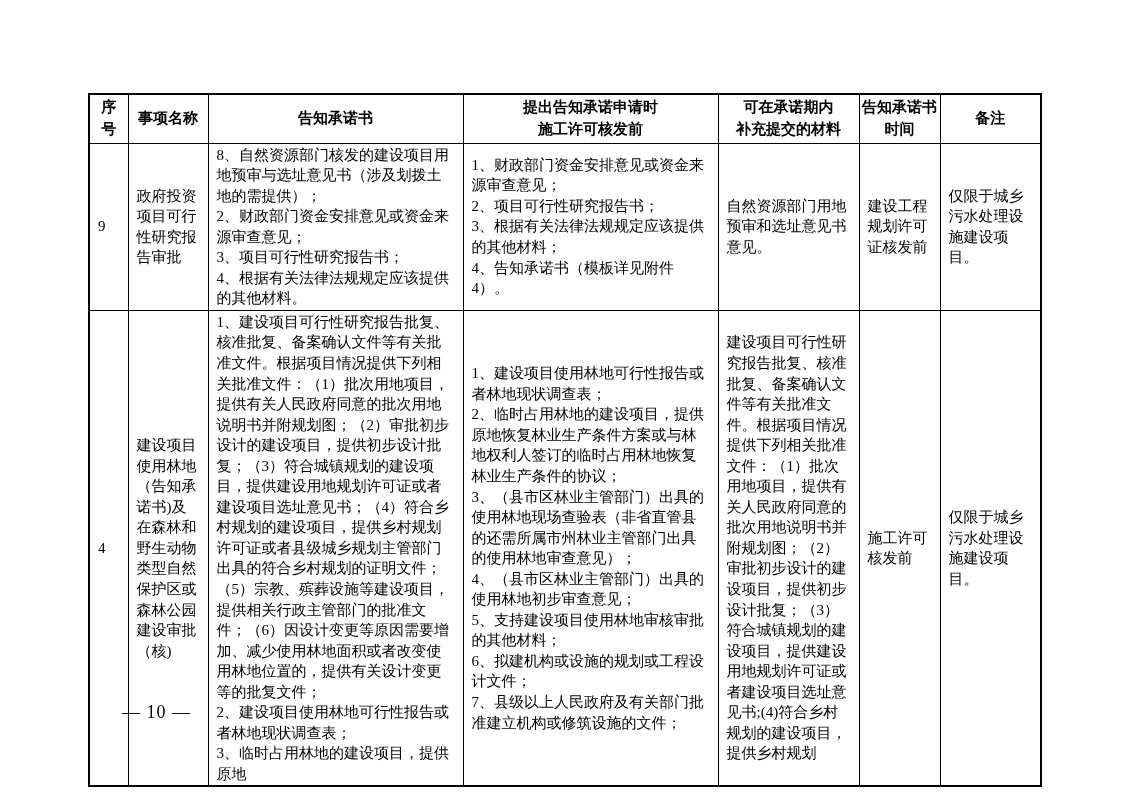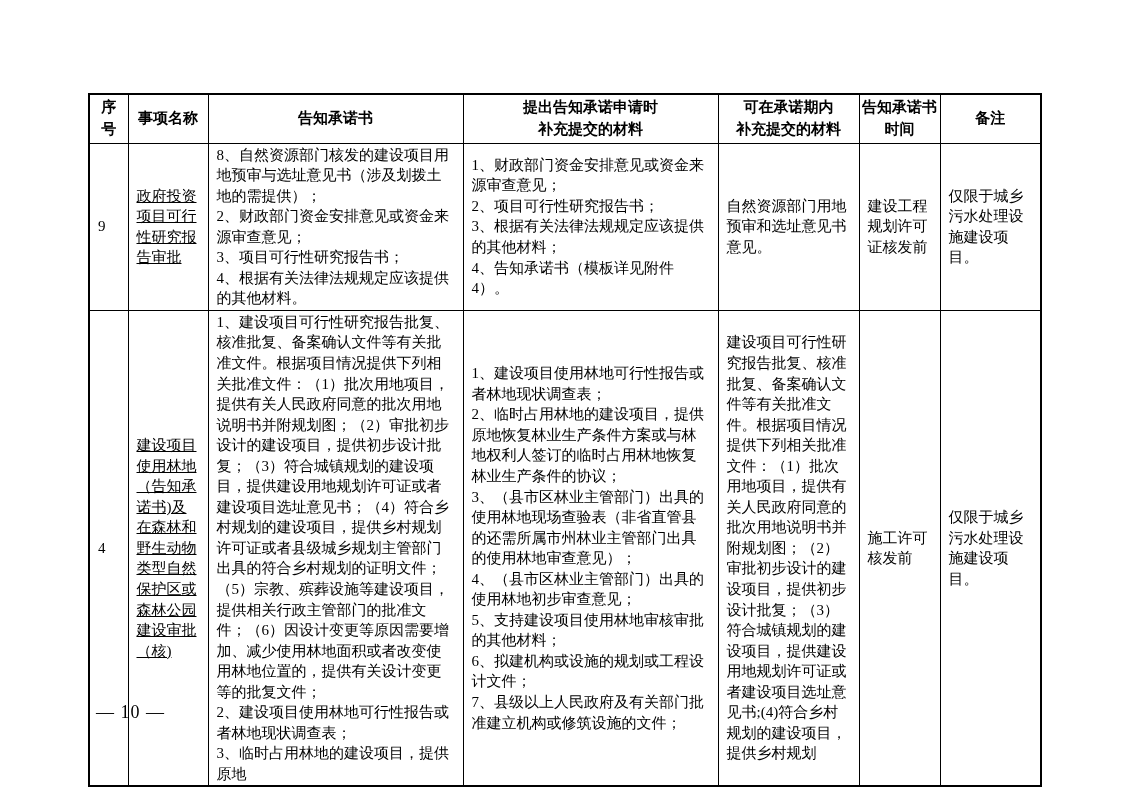"提出告知承诺申请时" th { text: 补充提交的材料 -> 施工许可核发前 }
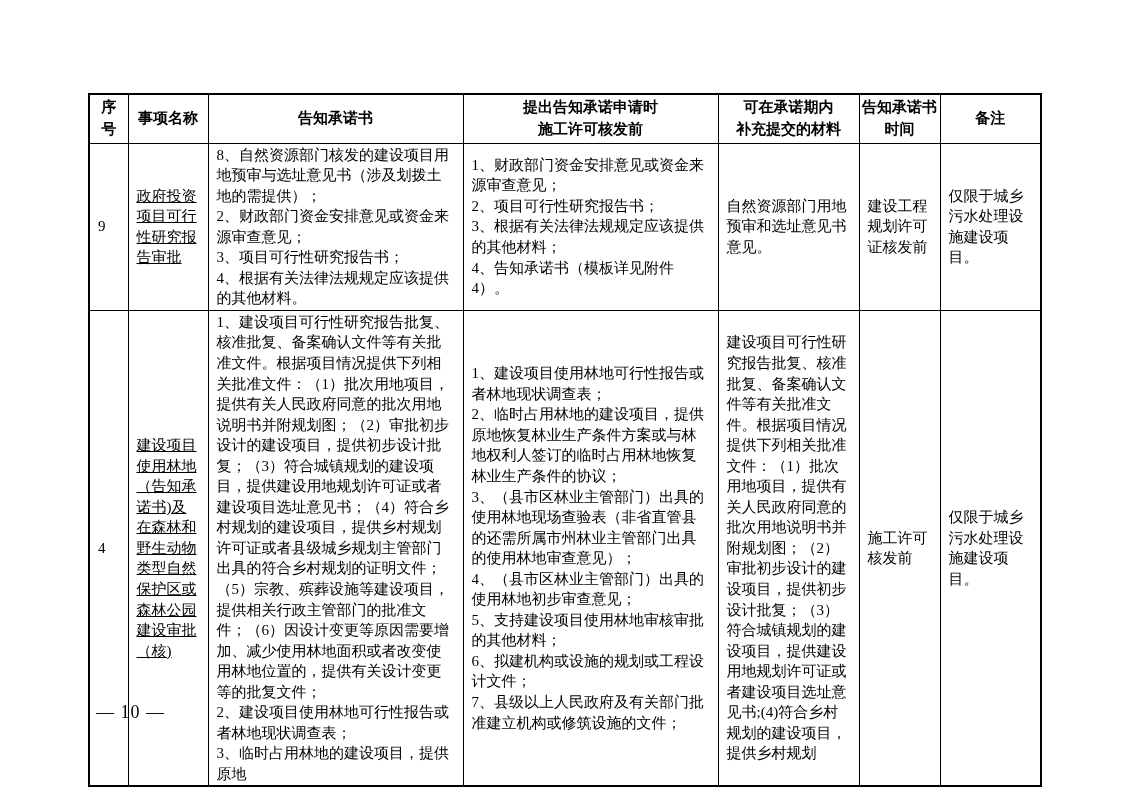"政府投资项目可行性研究报告审批" td.c-name { text-decoration: underline -> none }
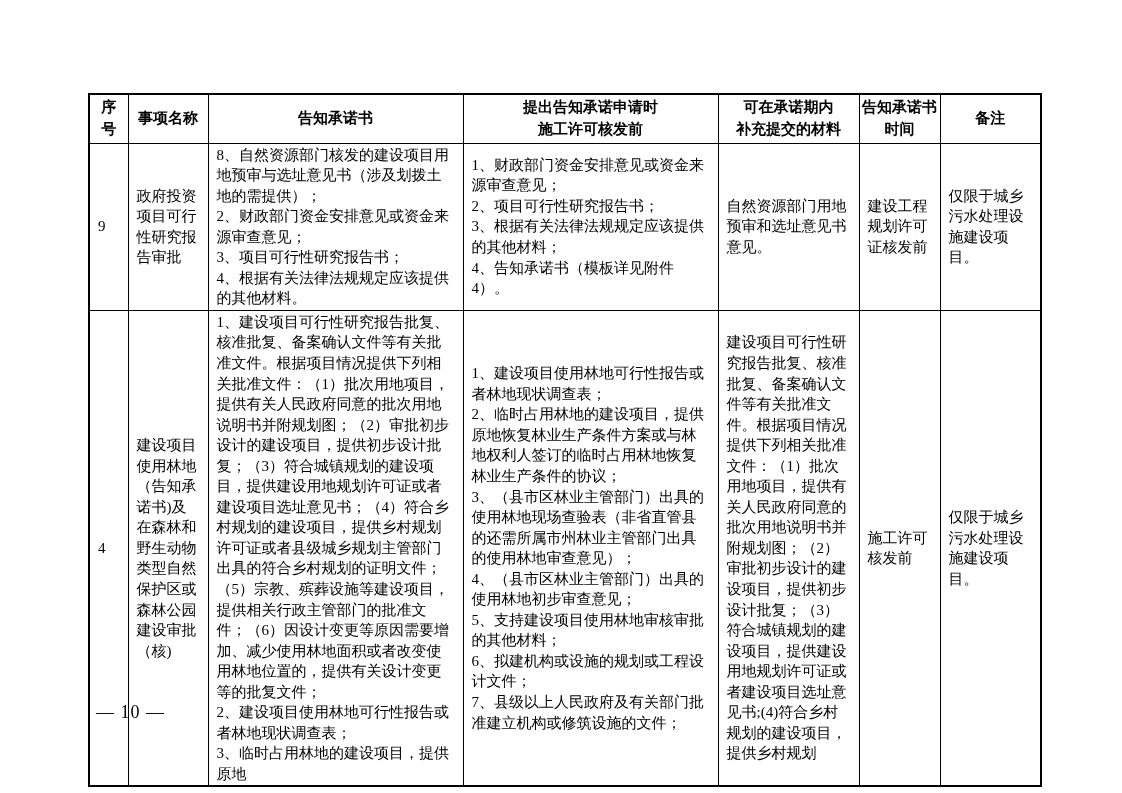"— 10 —" .page-footer { left: 96px -> 122px }
